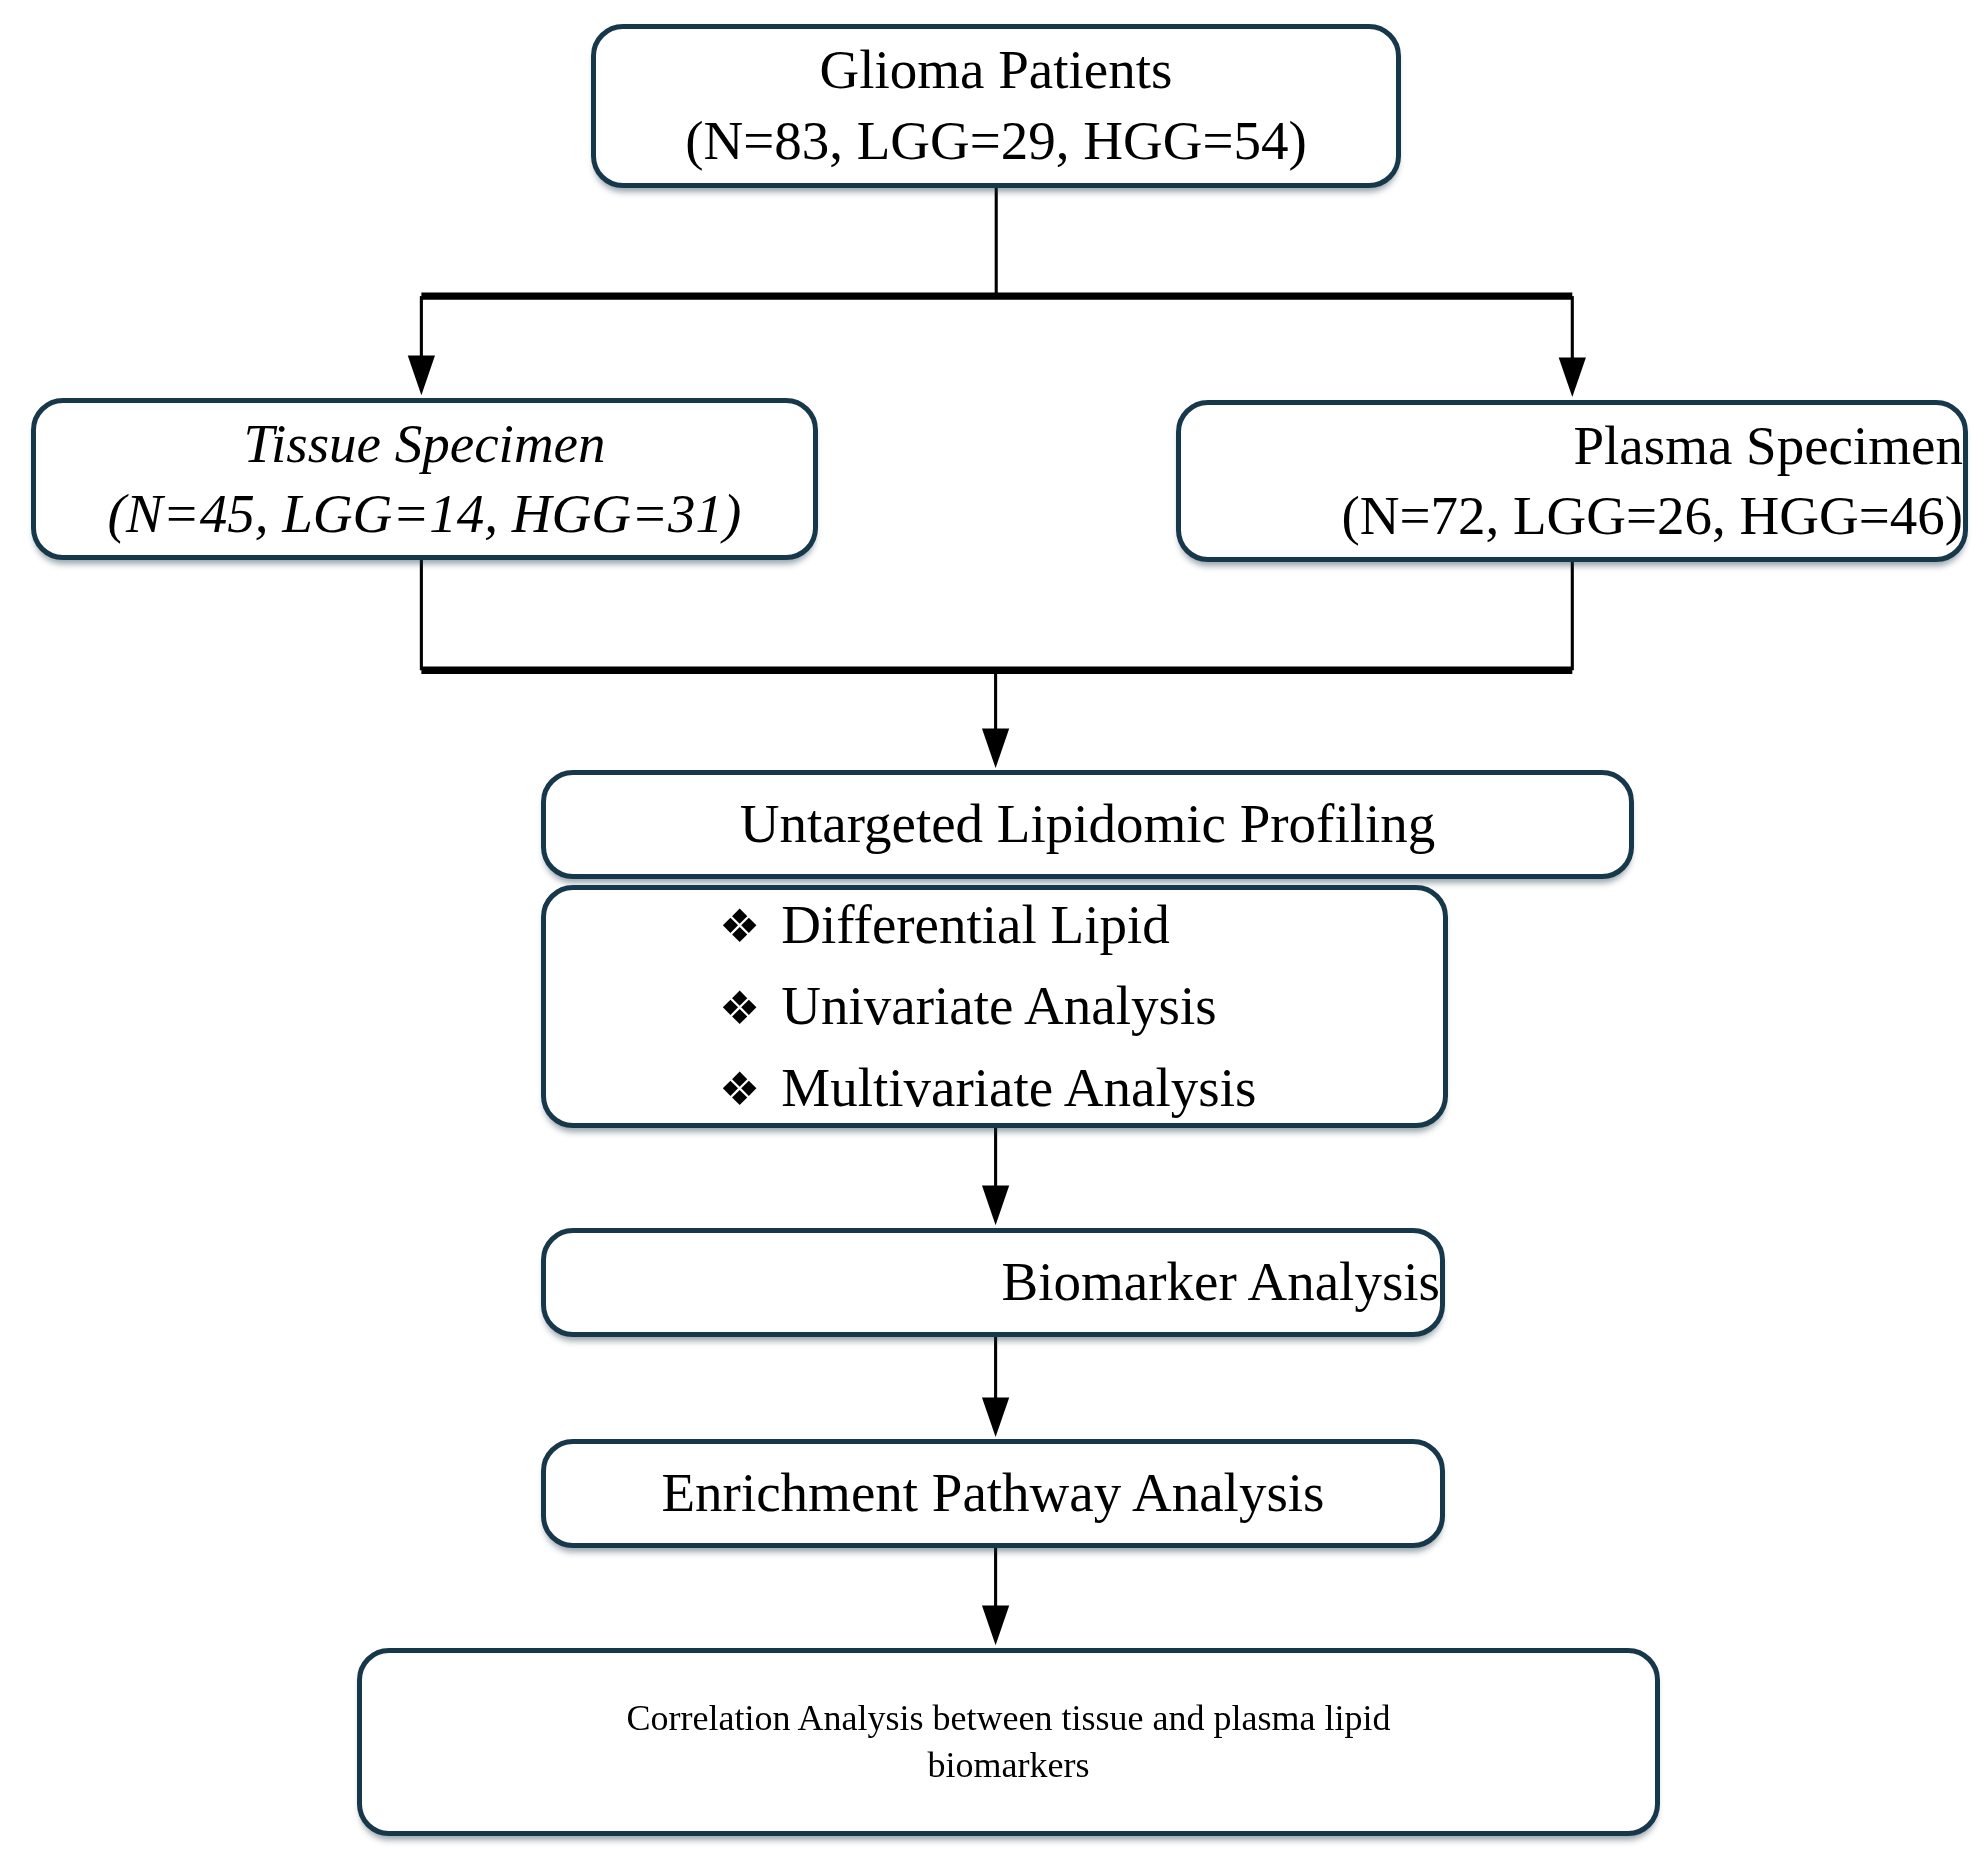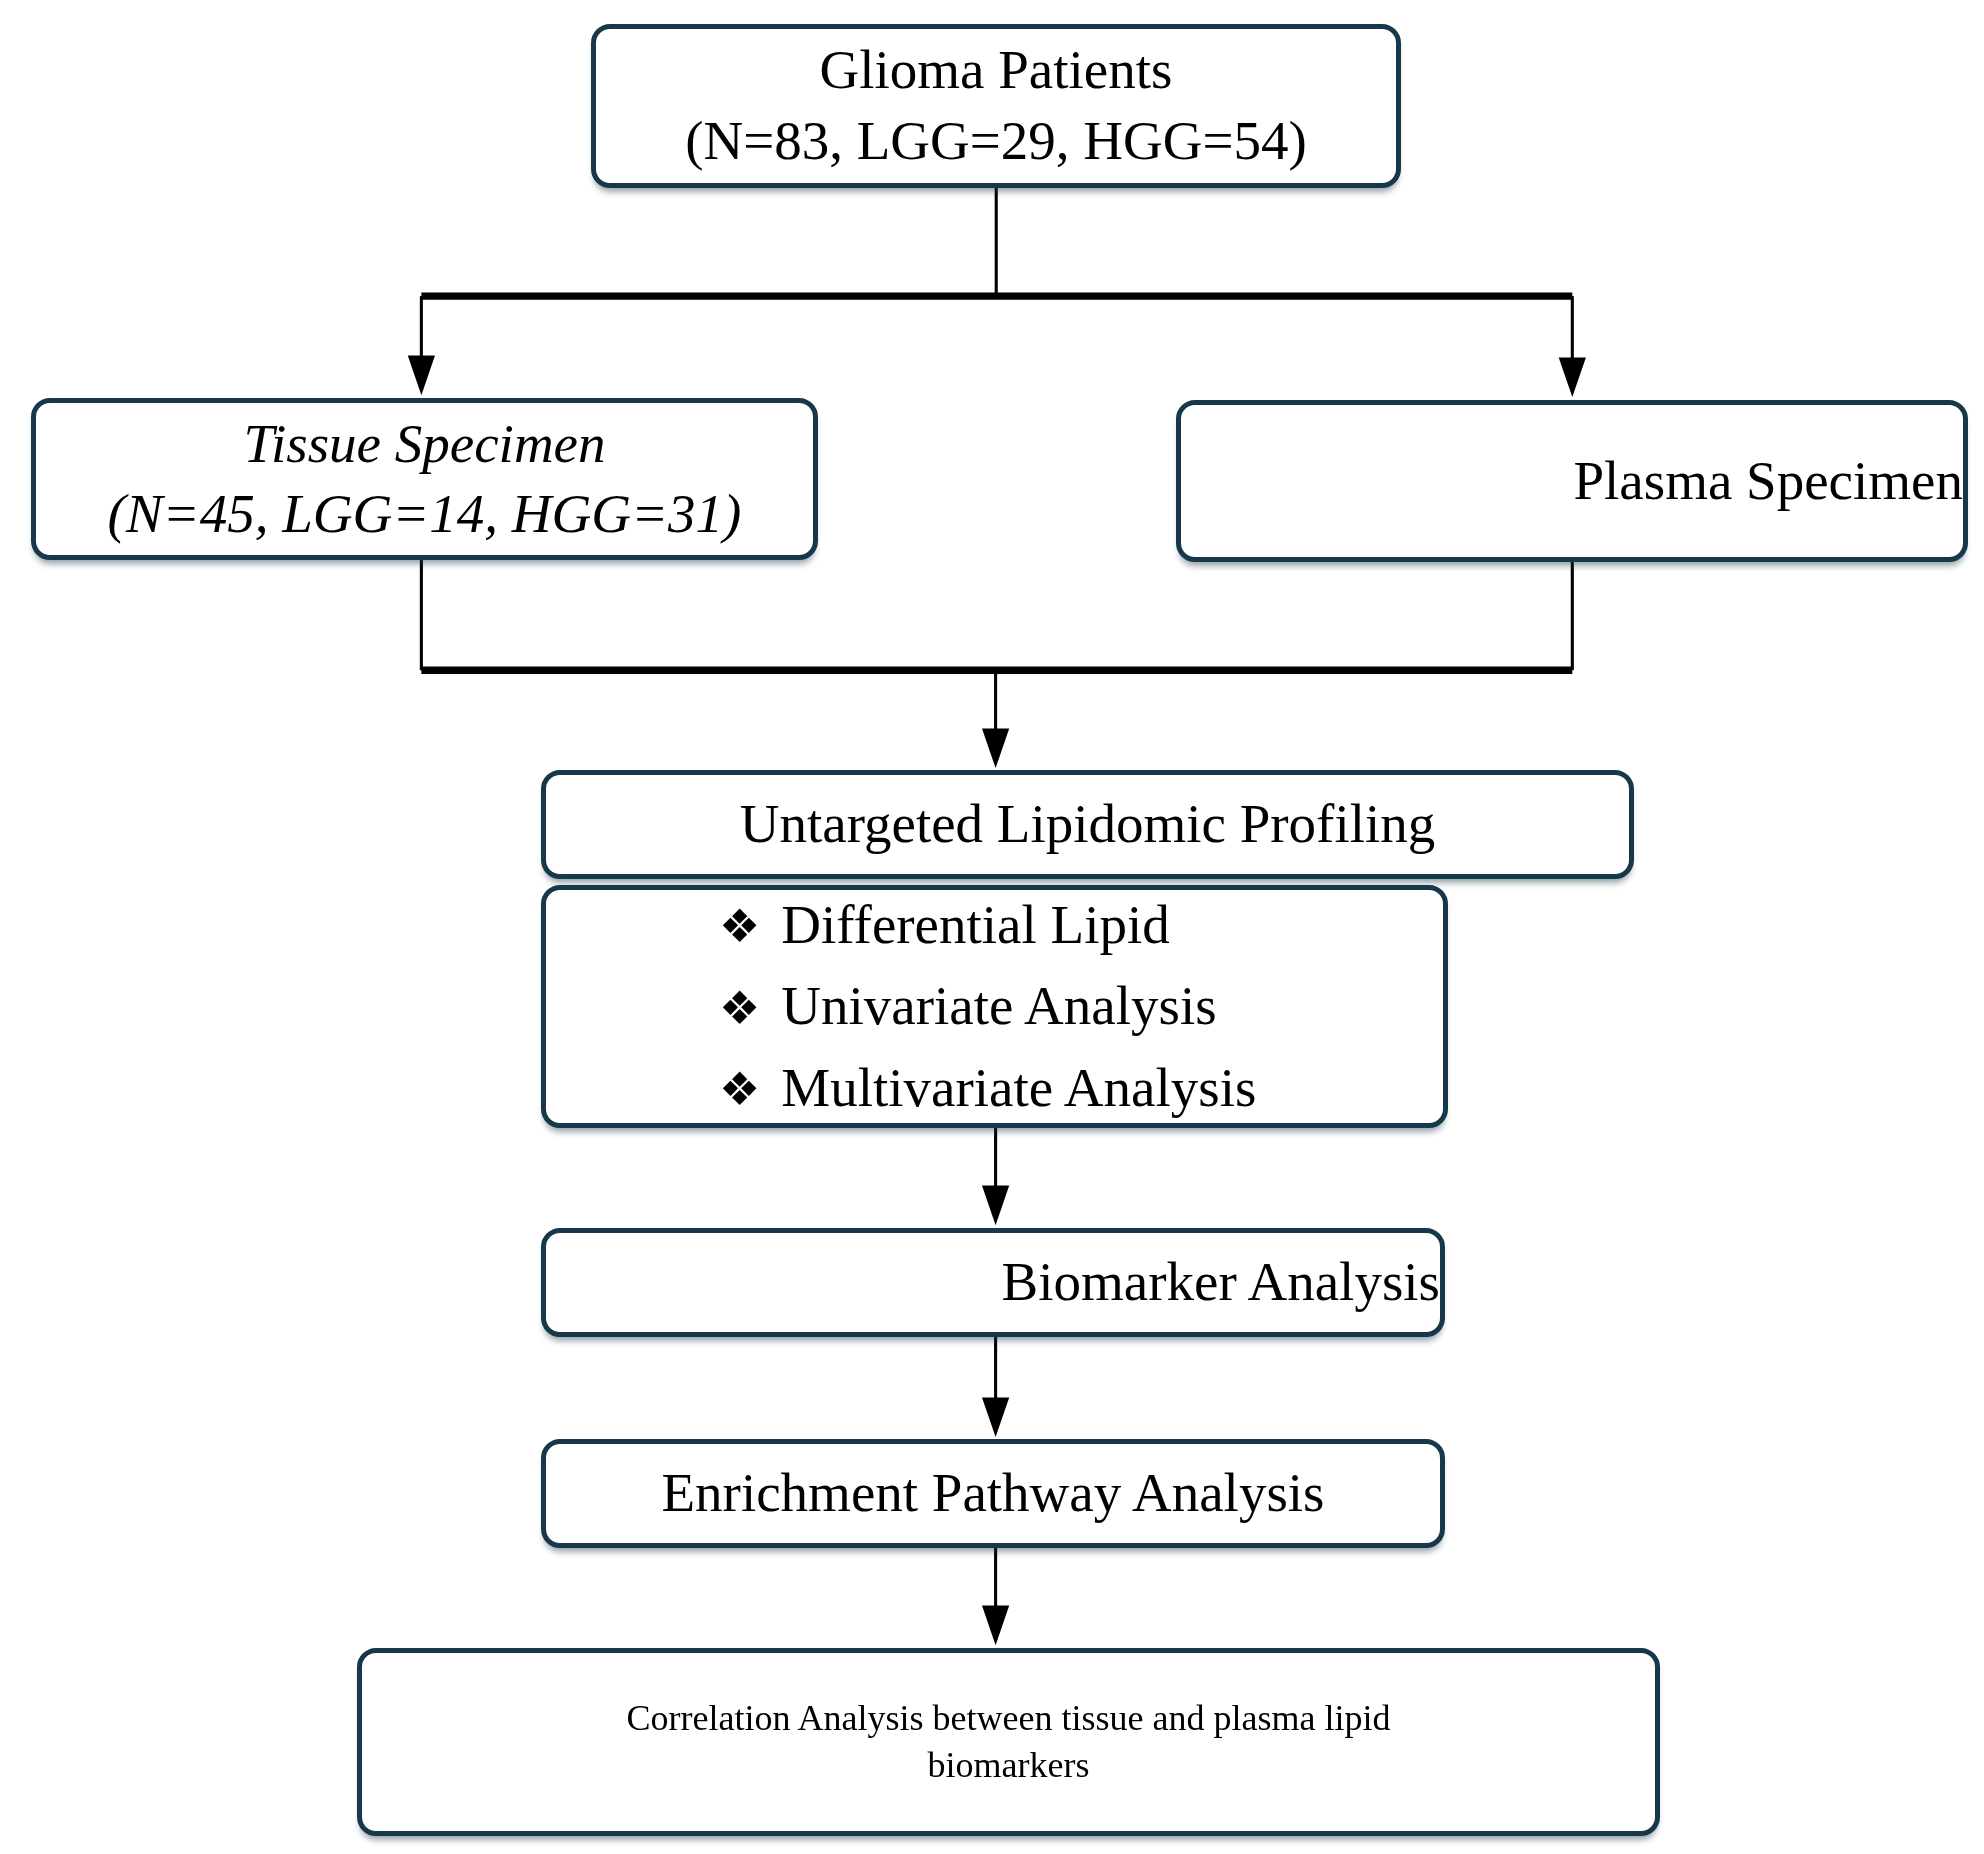"Glioma Patients" .fbox { border-radius: 19px -> 32px }
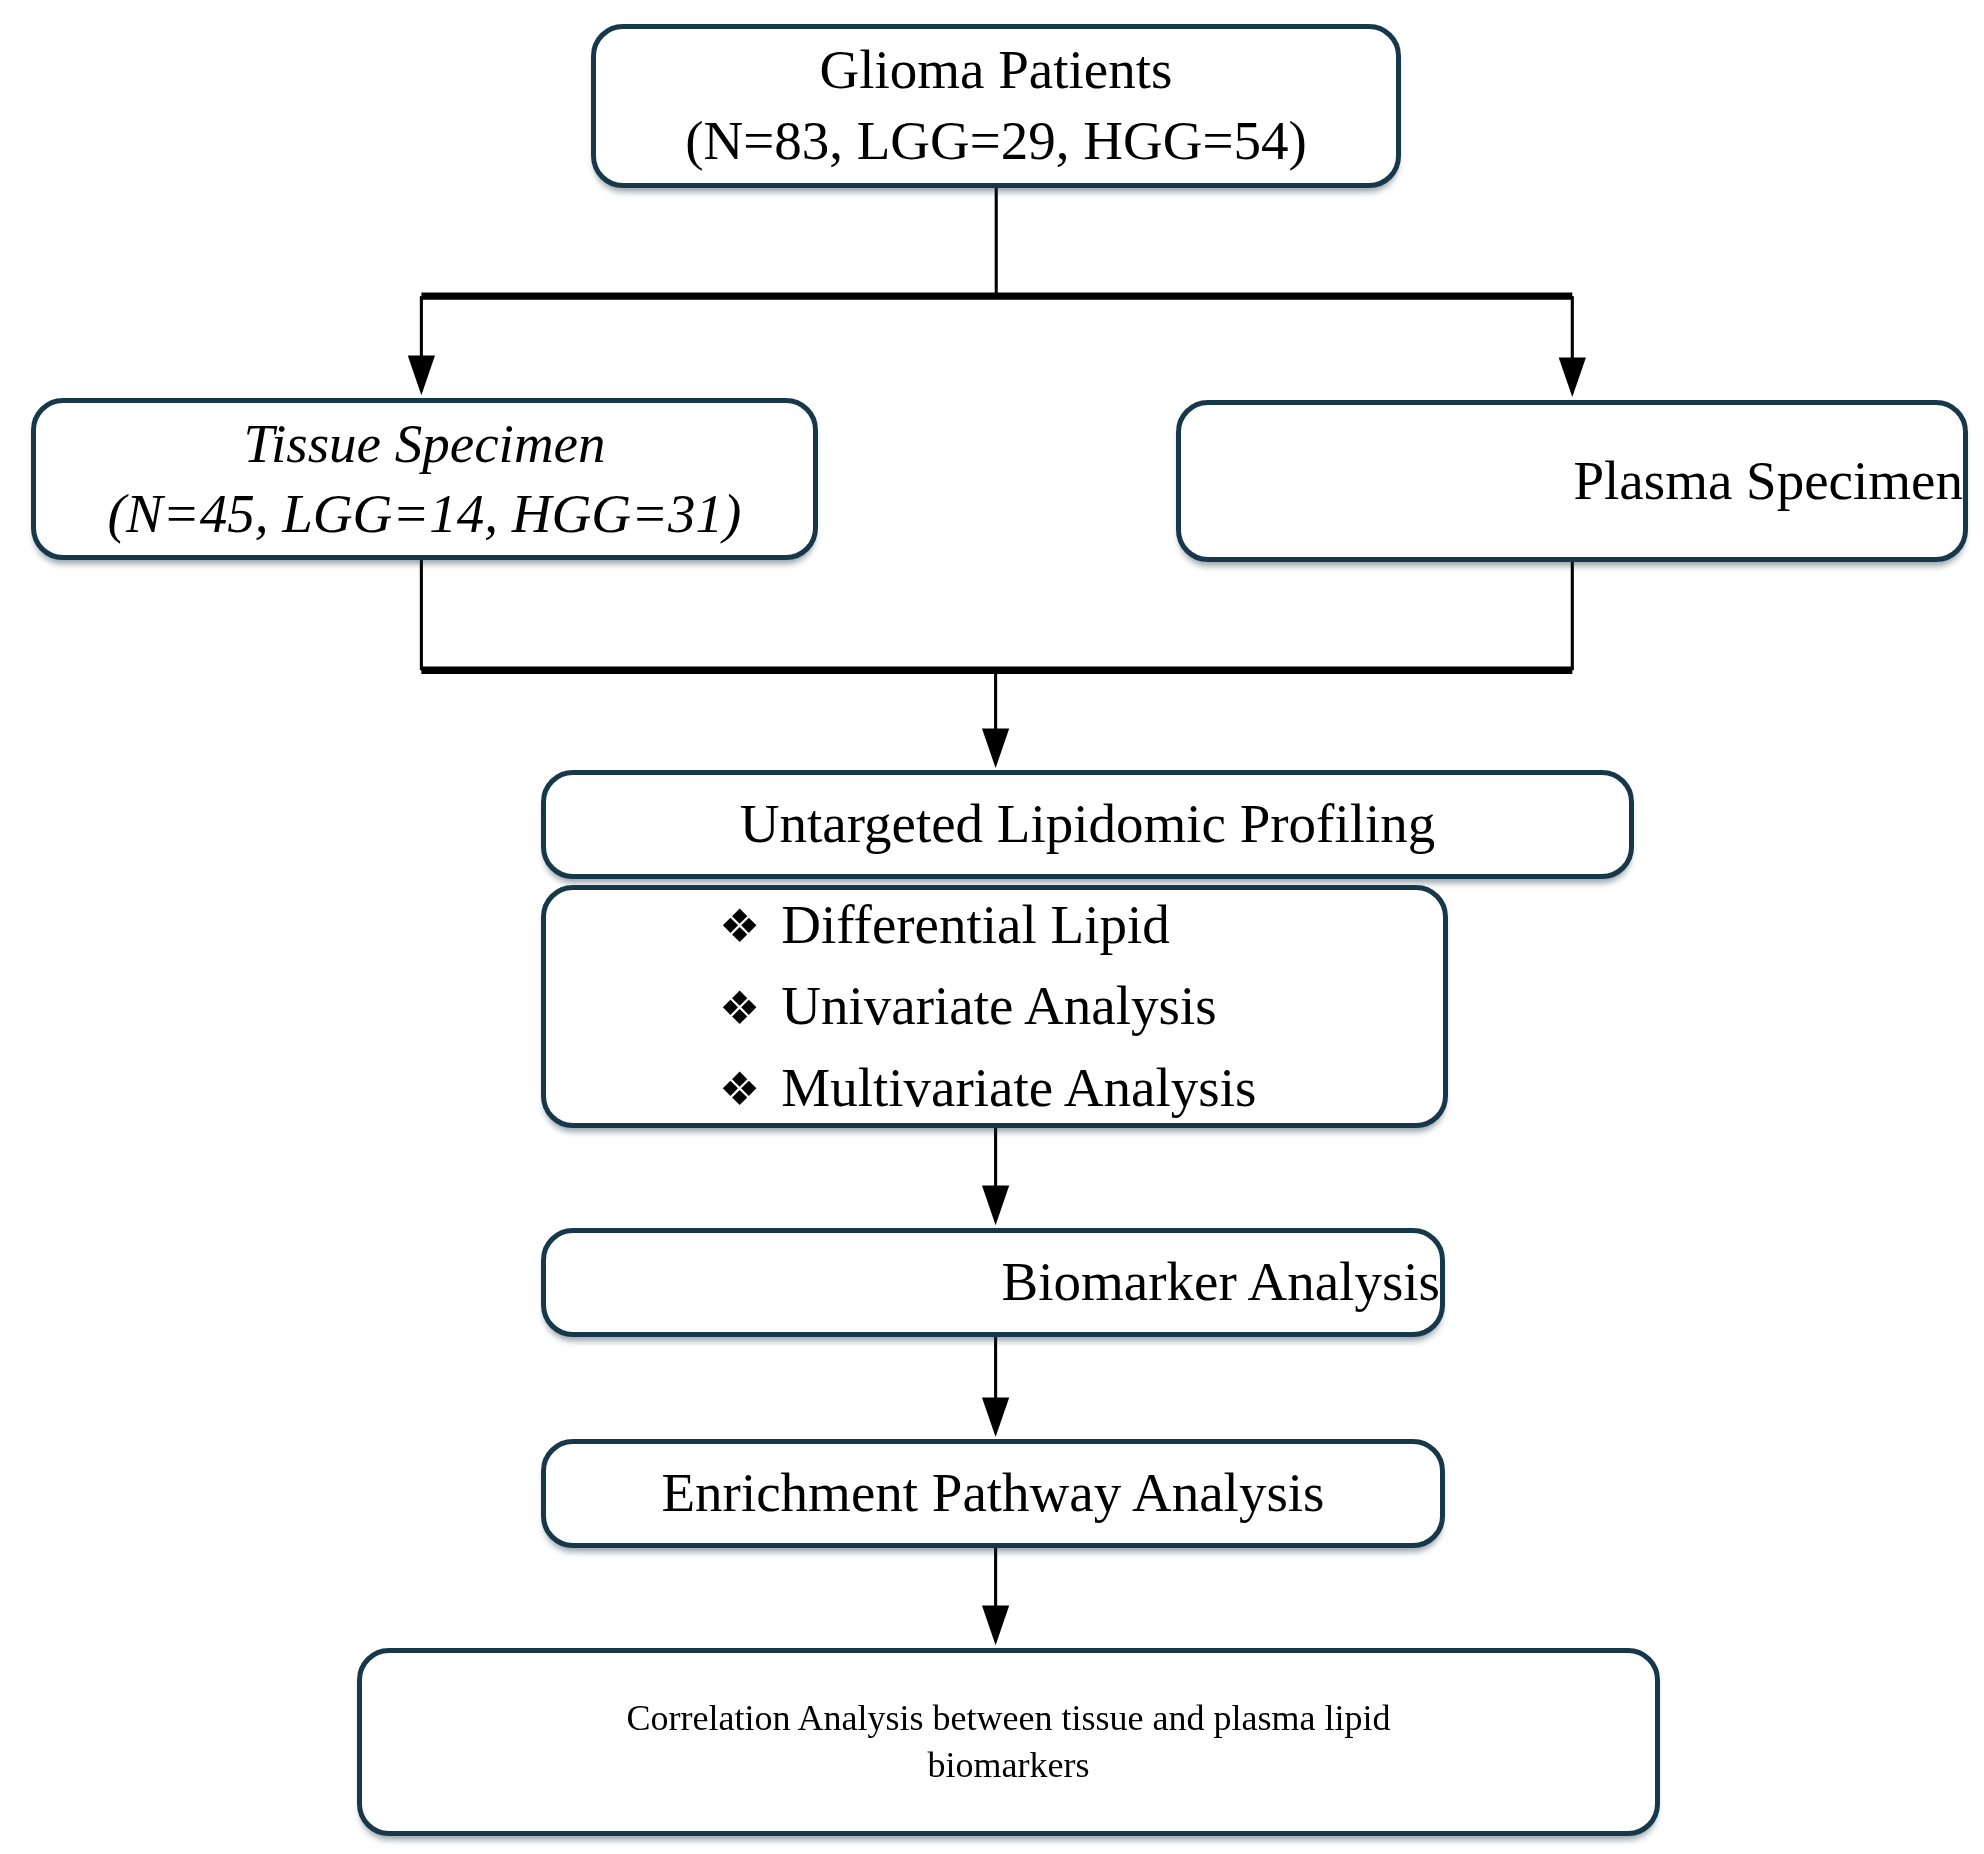"(N=72, LGG=26, HGG=46)" span.line { html: none -> <span>(N=72, LGG=26, HGG=46)</span> }
